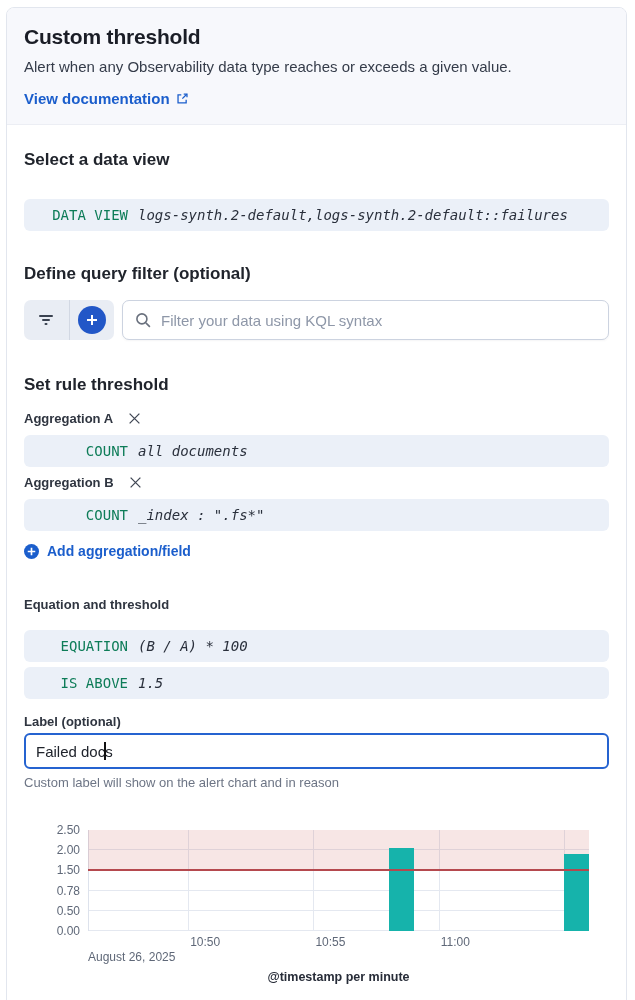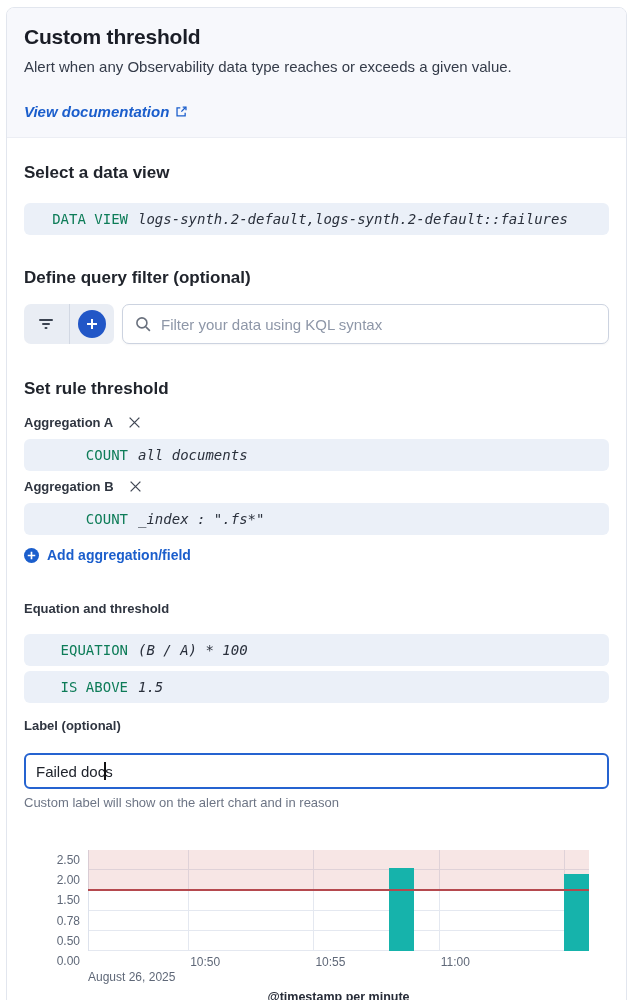"View documentation" .doc-link { font-style: italic -> none; margin-top: 28px -> 15px }
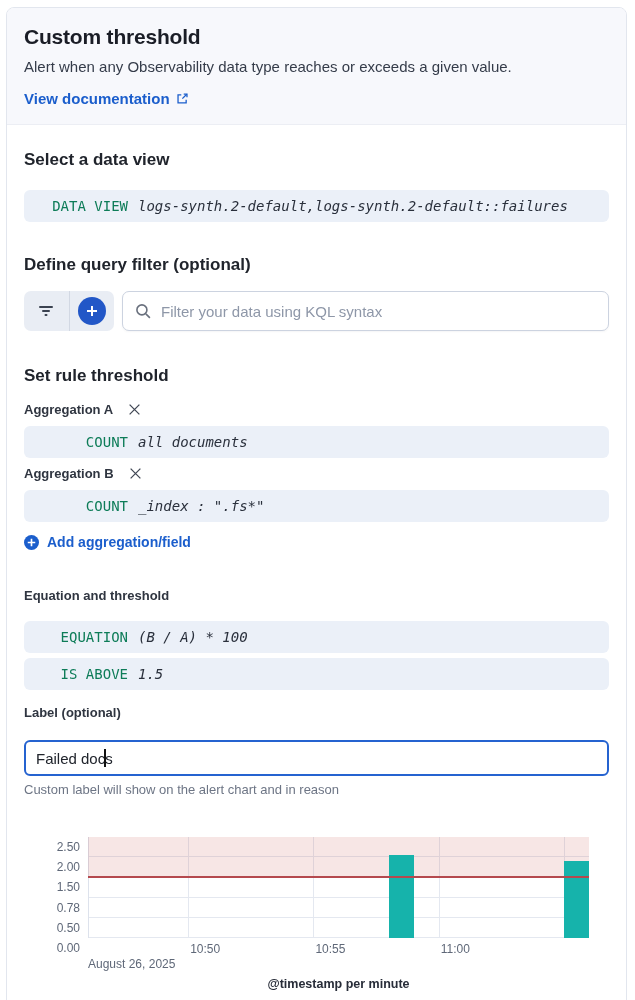"DATA VIEW" div.code-block { margin-top: 20px -> 29px }
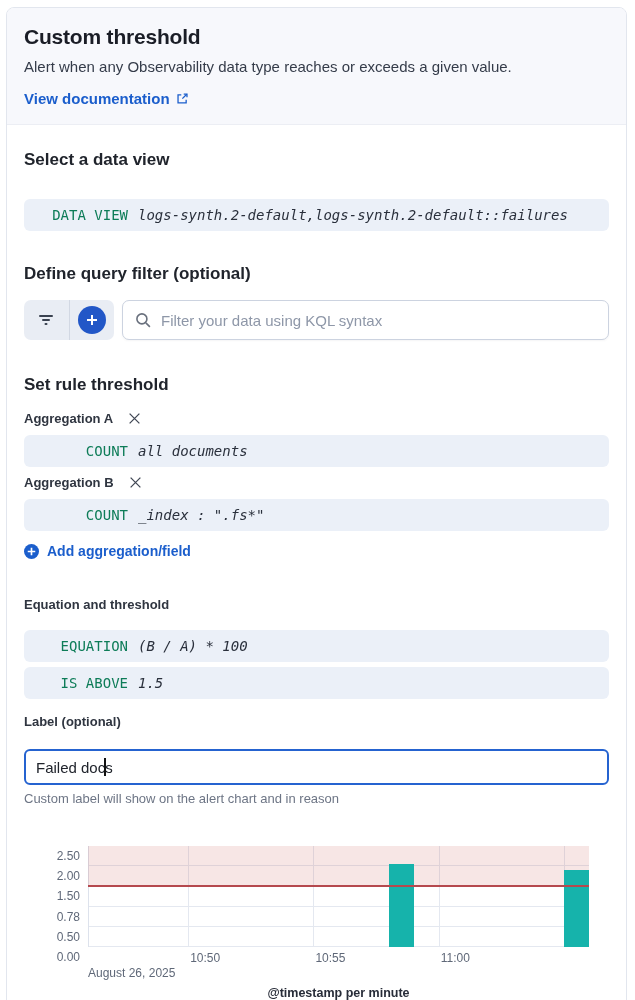"Failed docs" .text-input-wrap { margin-top: 20px -> 4px }
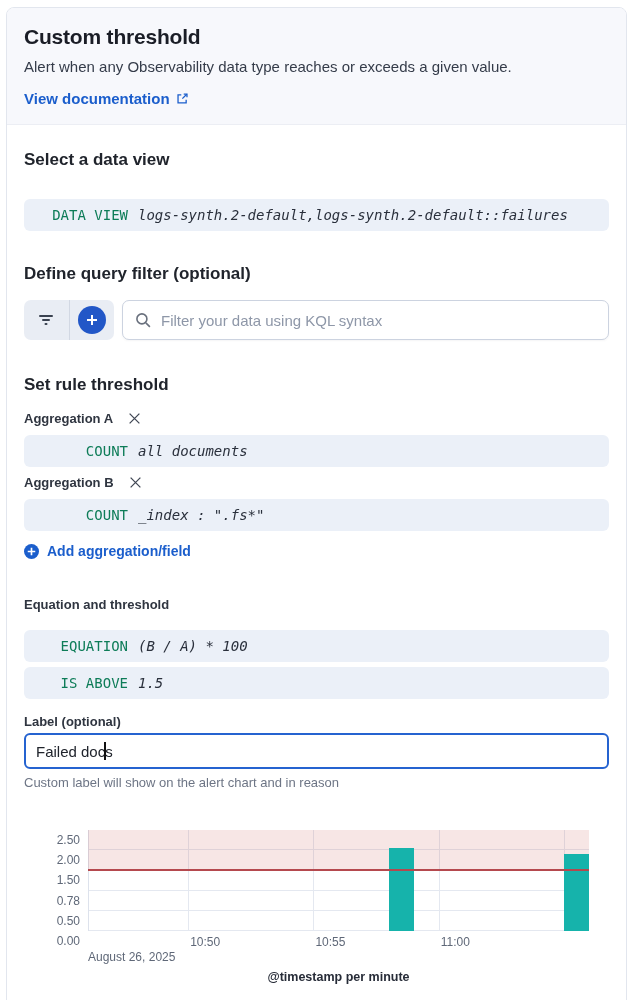"2.50" .ylabels { top: 16px -> 6px }
